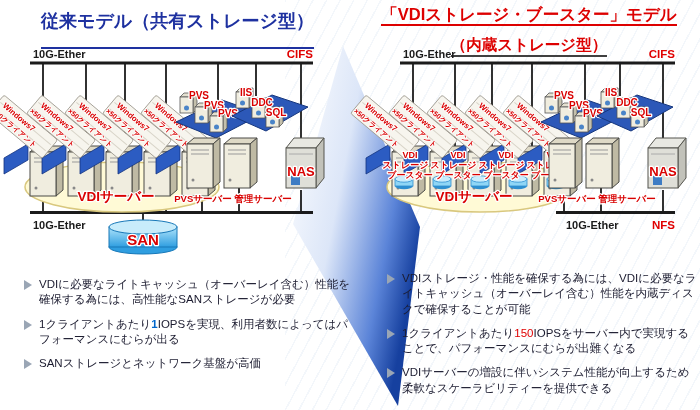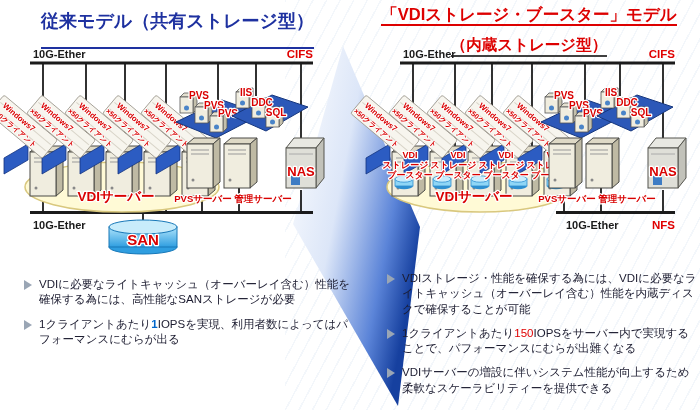"SANストレージとネットワーク基盤が高価" div.item { html: none -> <div> <span></span> <span>SANストレージとネットワーク基盤が高価</span> </div> }
